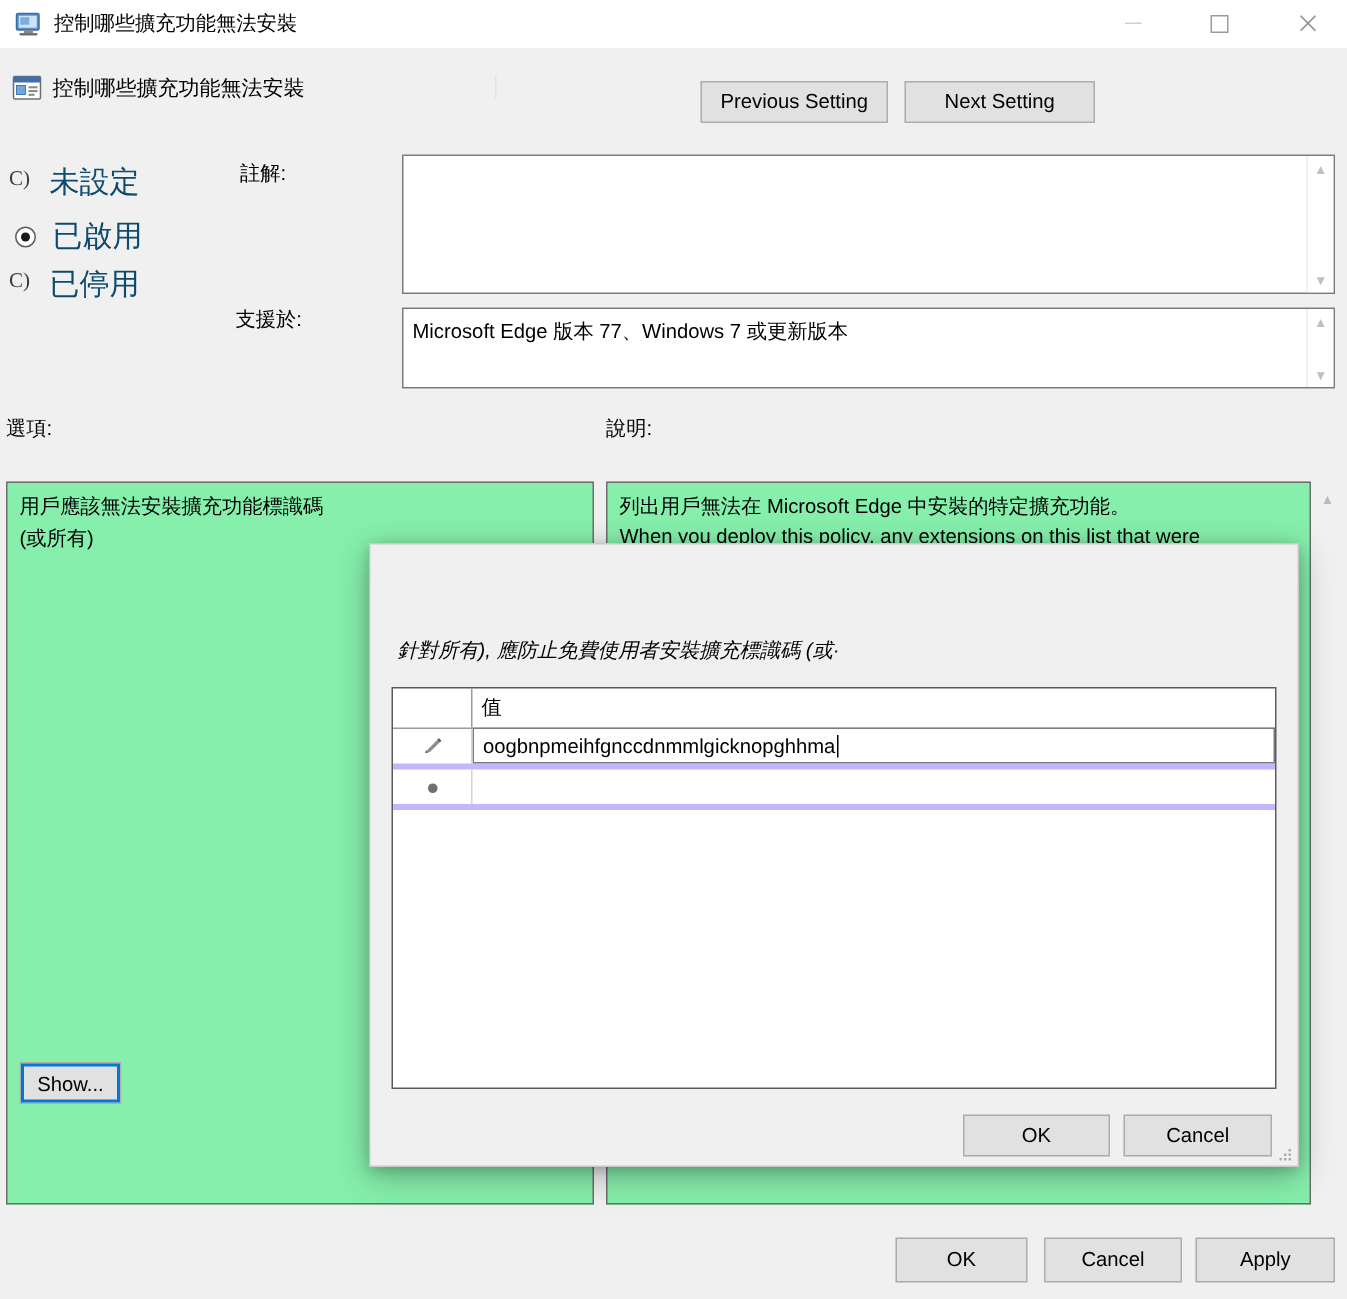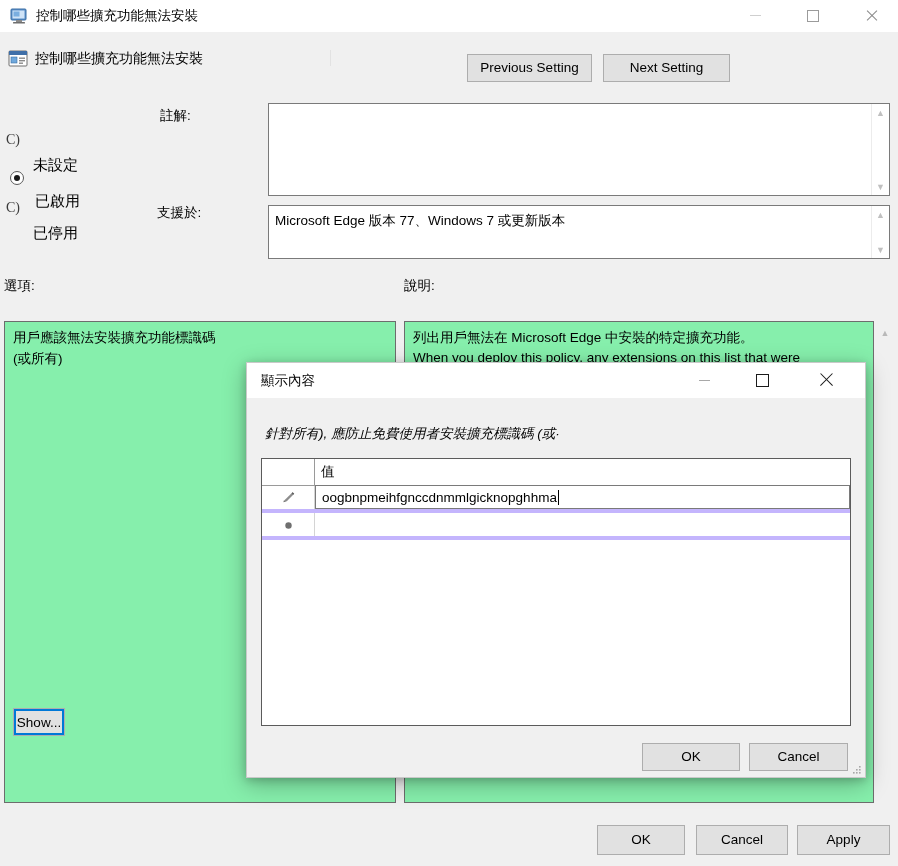"未設定" .radio-label { color: #000000 -> #0c4a6e; font-size: 15px -> 20px; margin-top: 48px -> none }
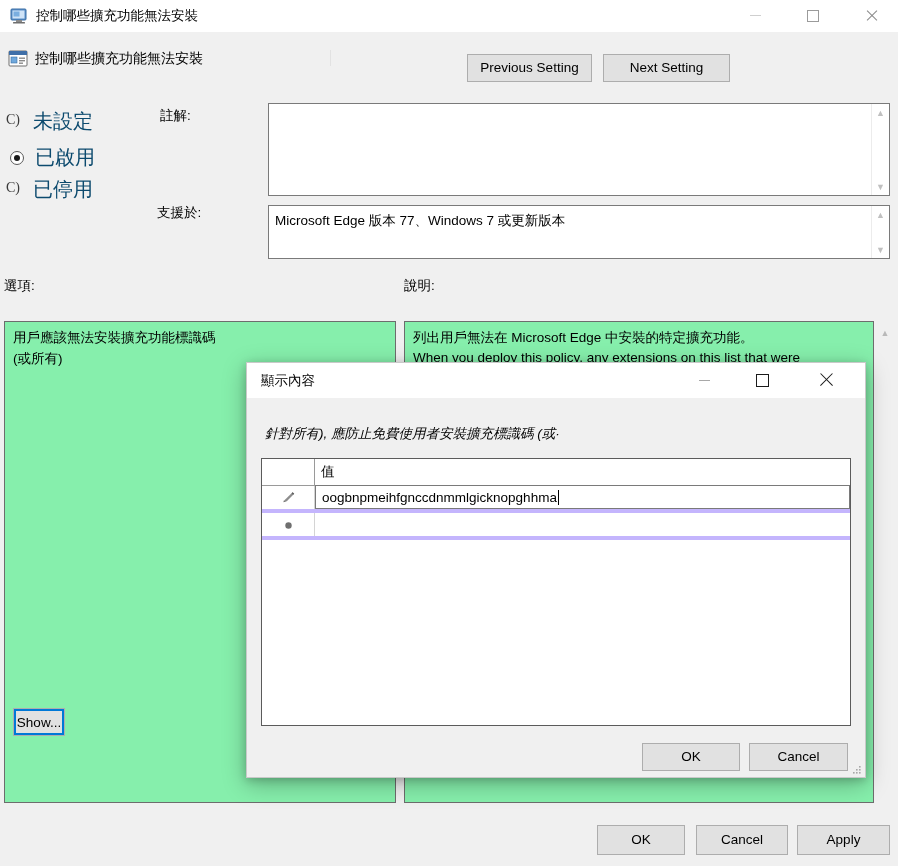"顯示內容" div.dlg-titlebar { html: <div> <span>顯示內容</span> <div> <span></span> </div> <div> <span></span> </div> <div> <span></span> </div> </div> -> none }
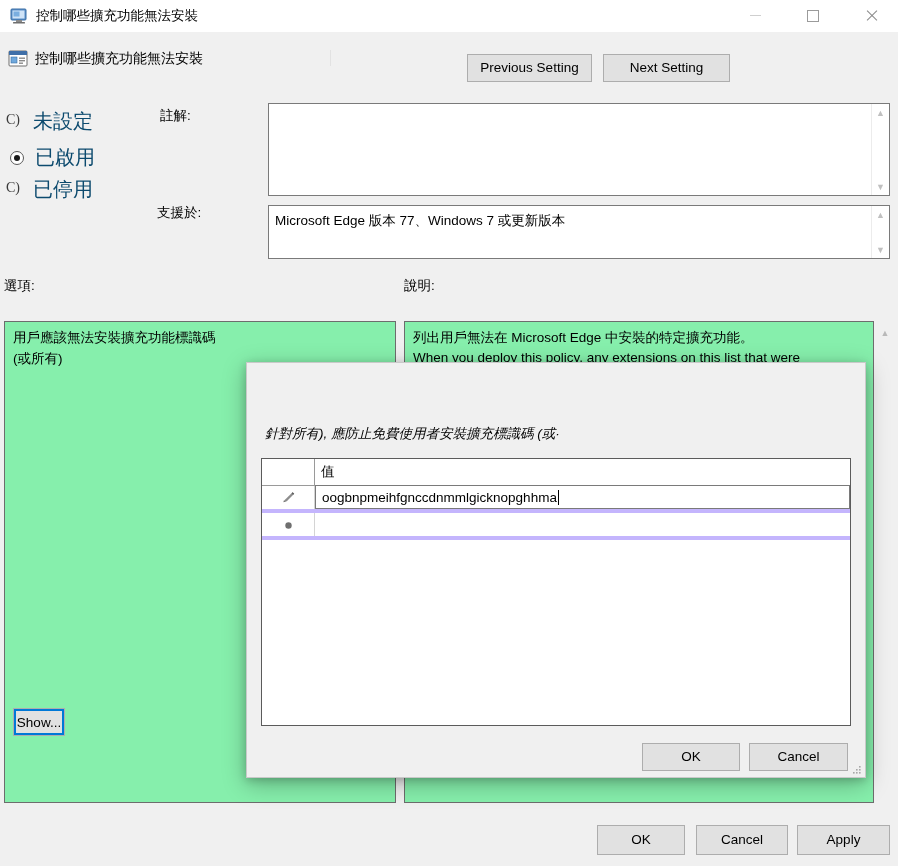"Show..." .btn-show { width: 52px -> 68px }
